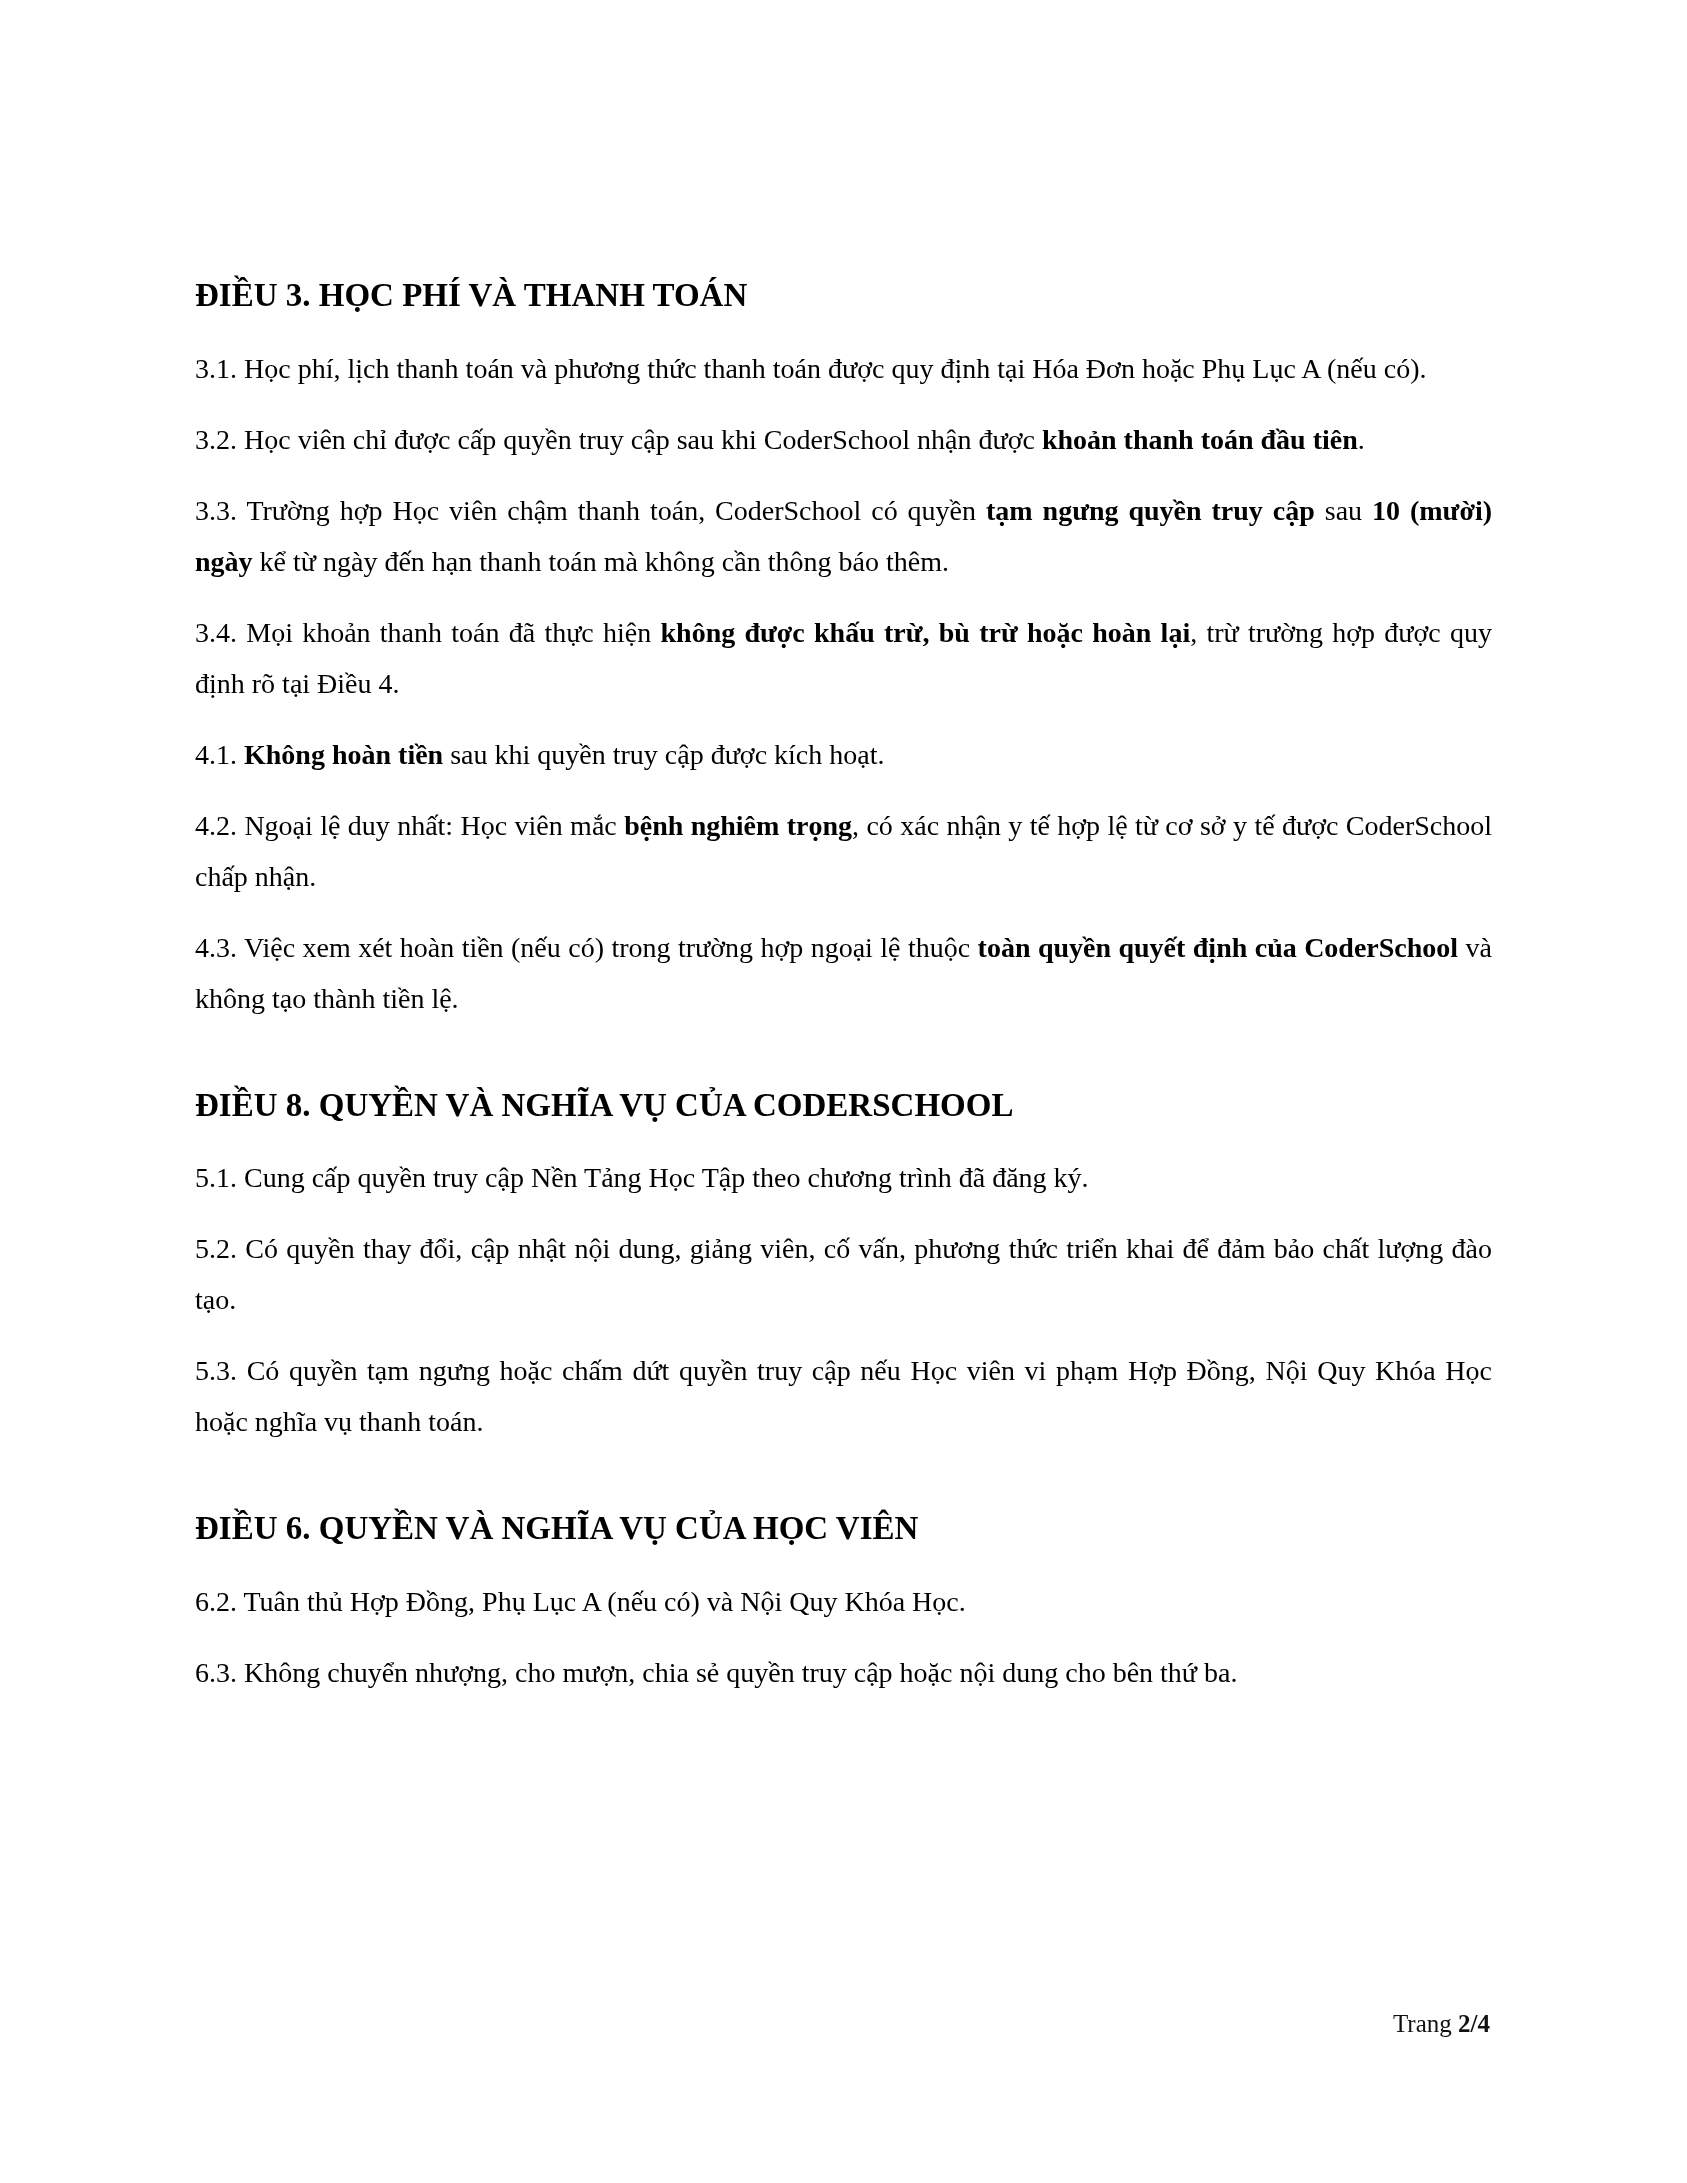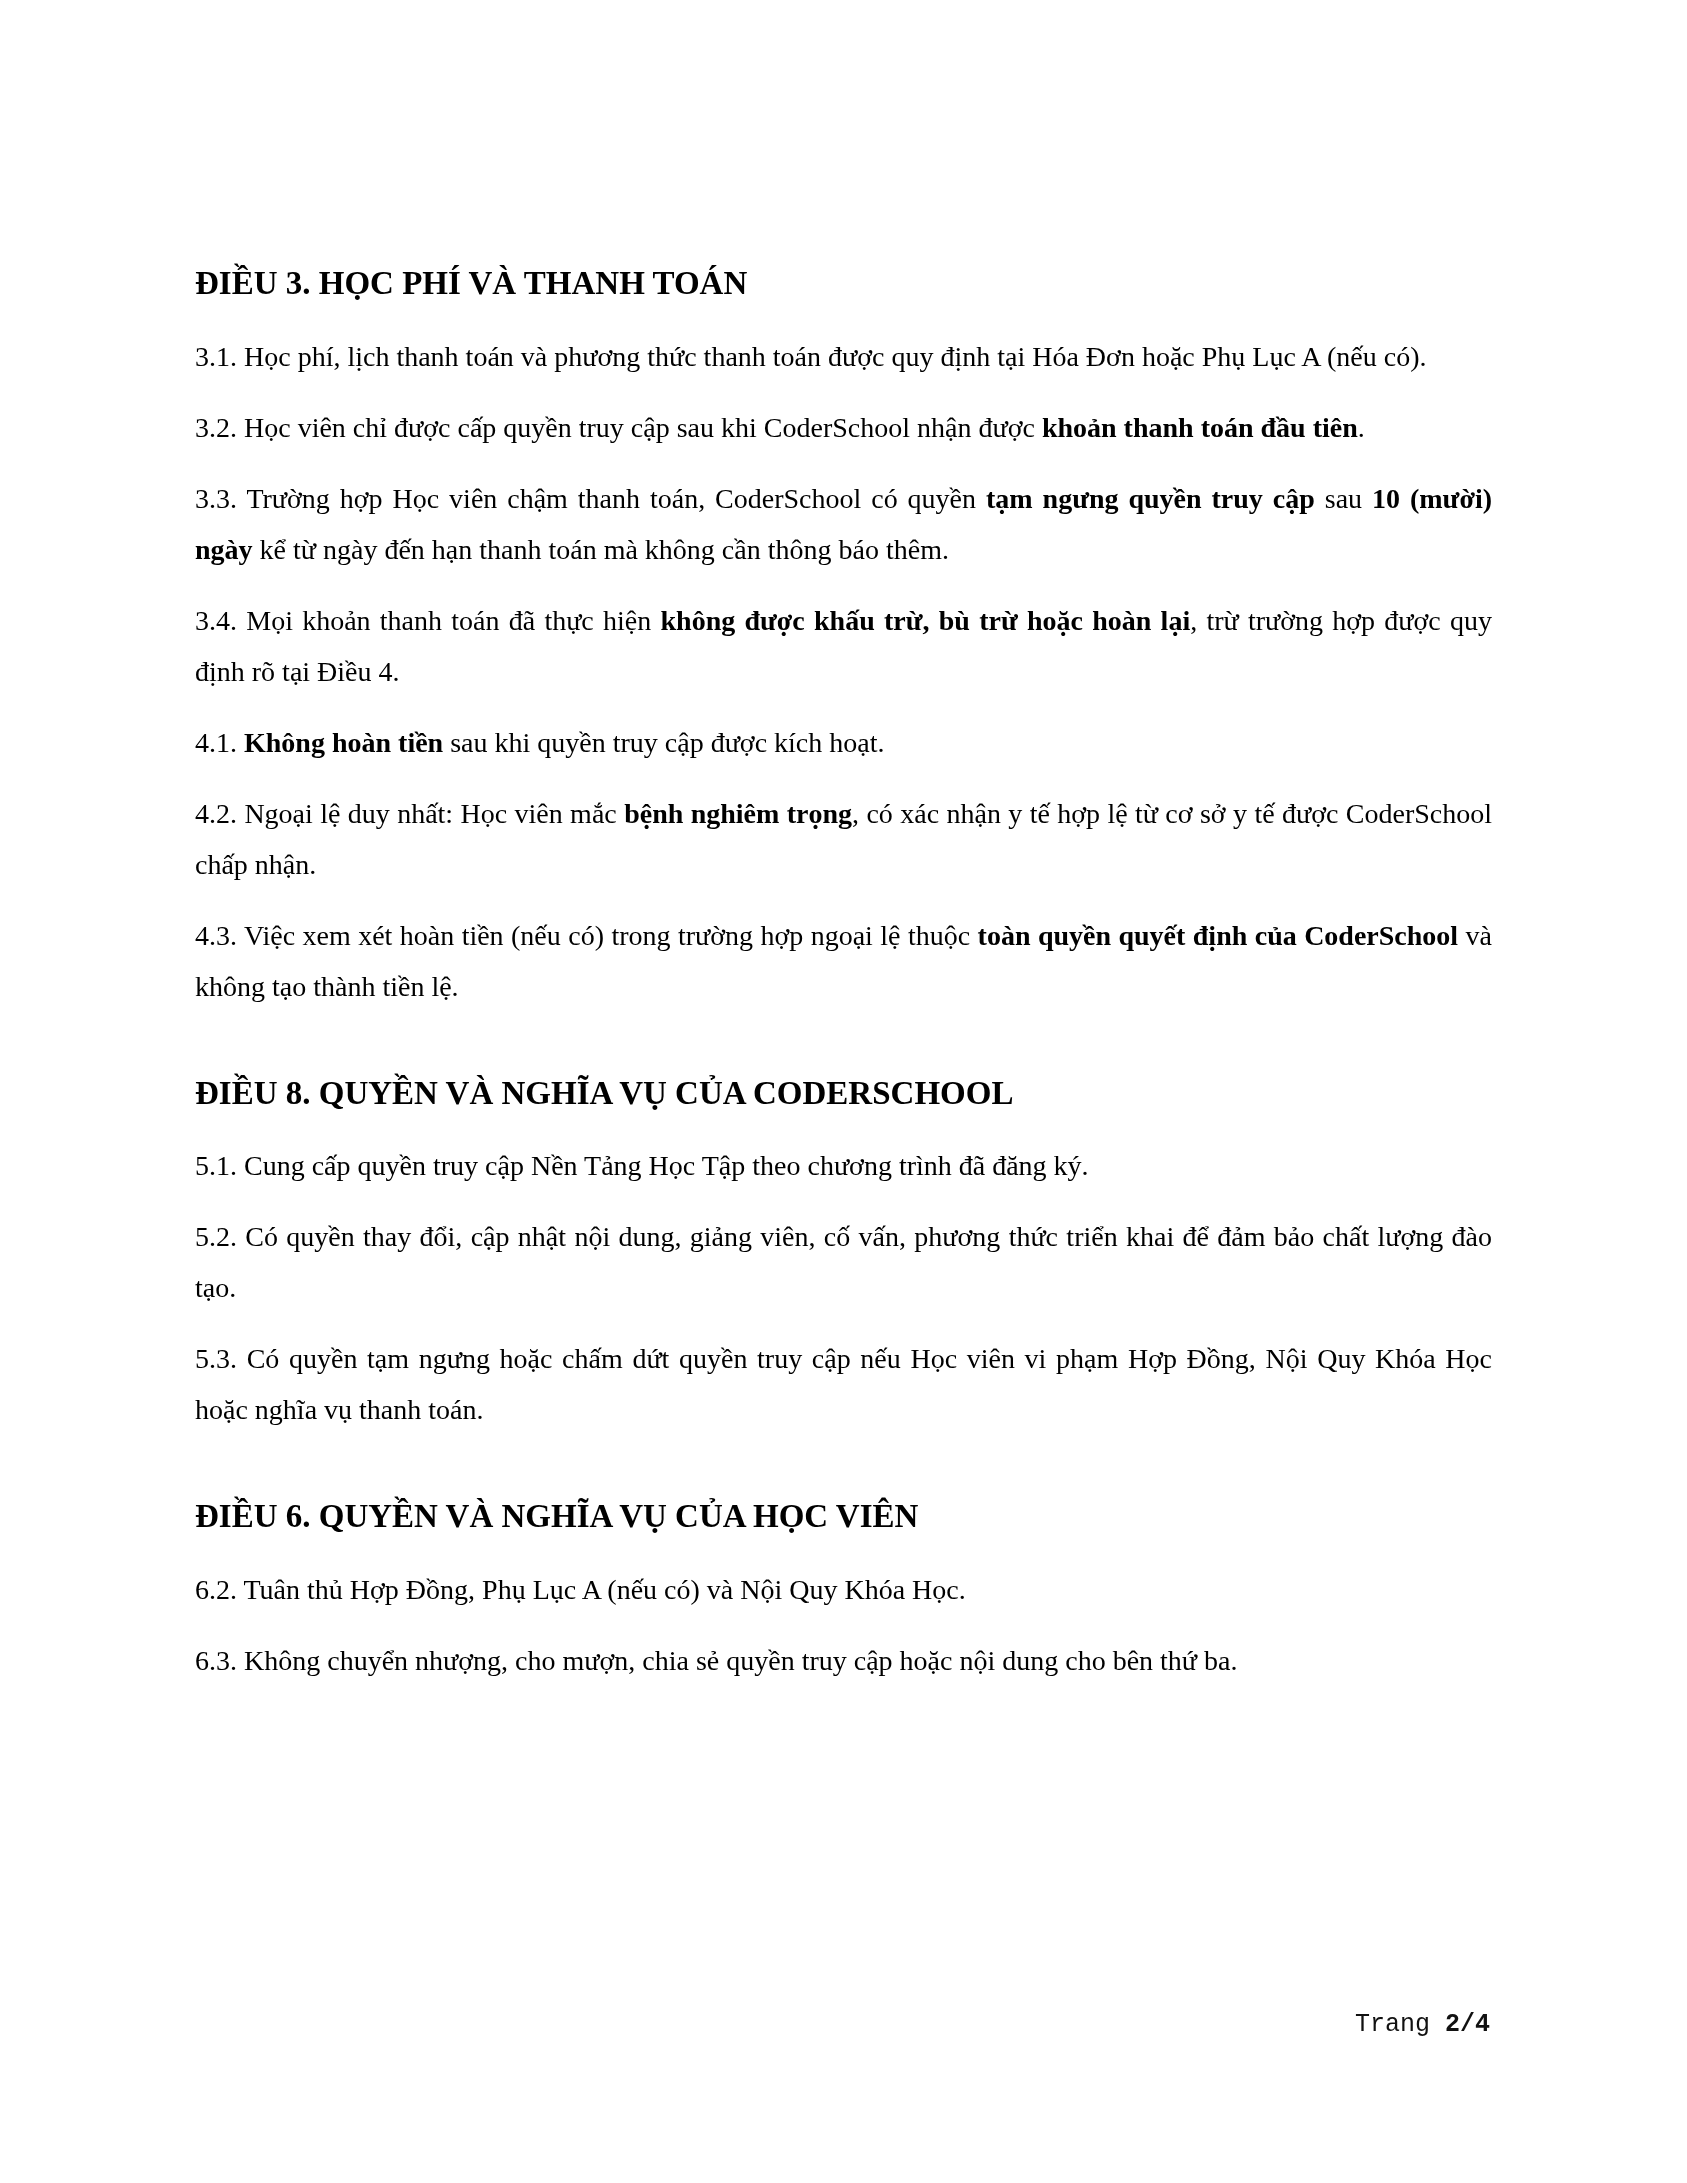"ĐIỀU 3. HỌC PHÍ VÀ" section:first-child h2 { margin-top: 0 -> 12px }
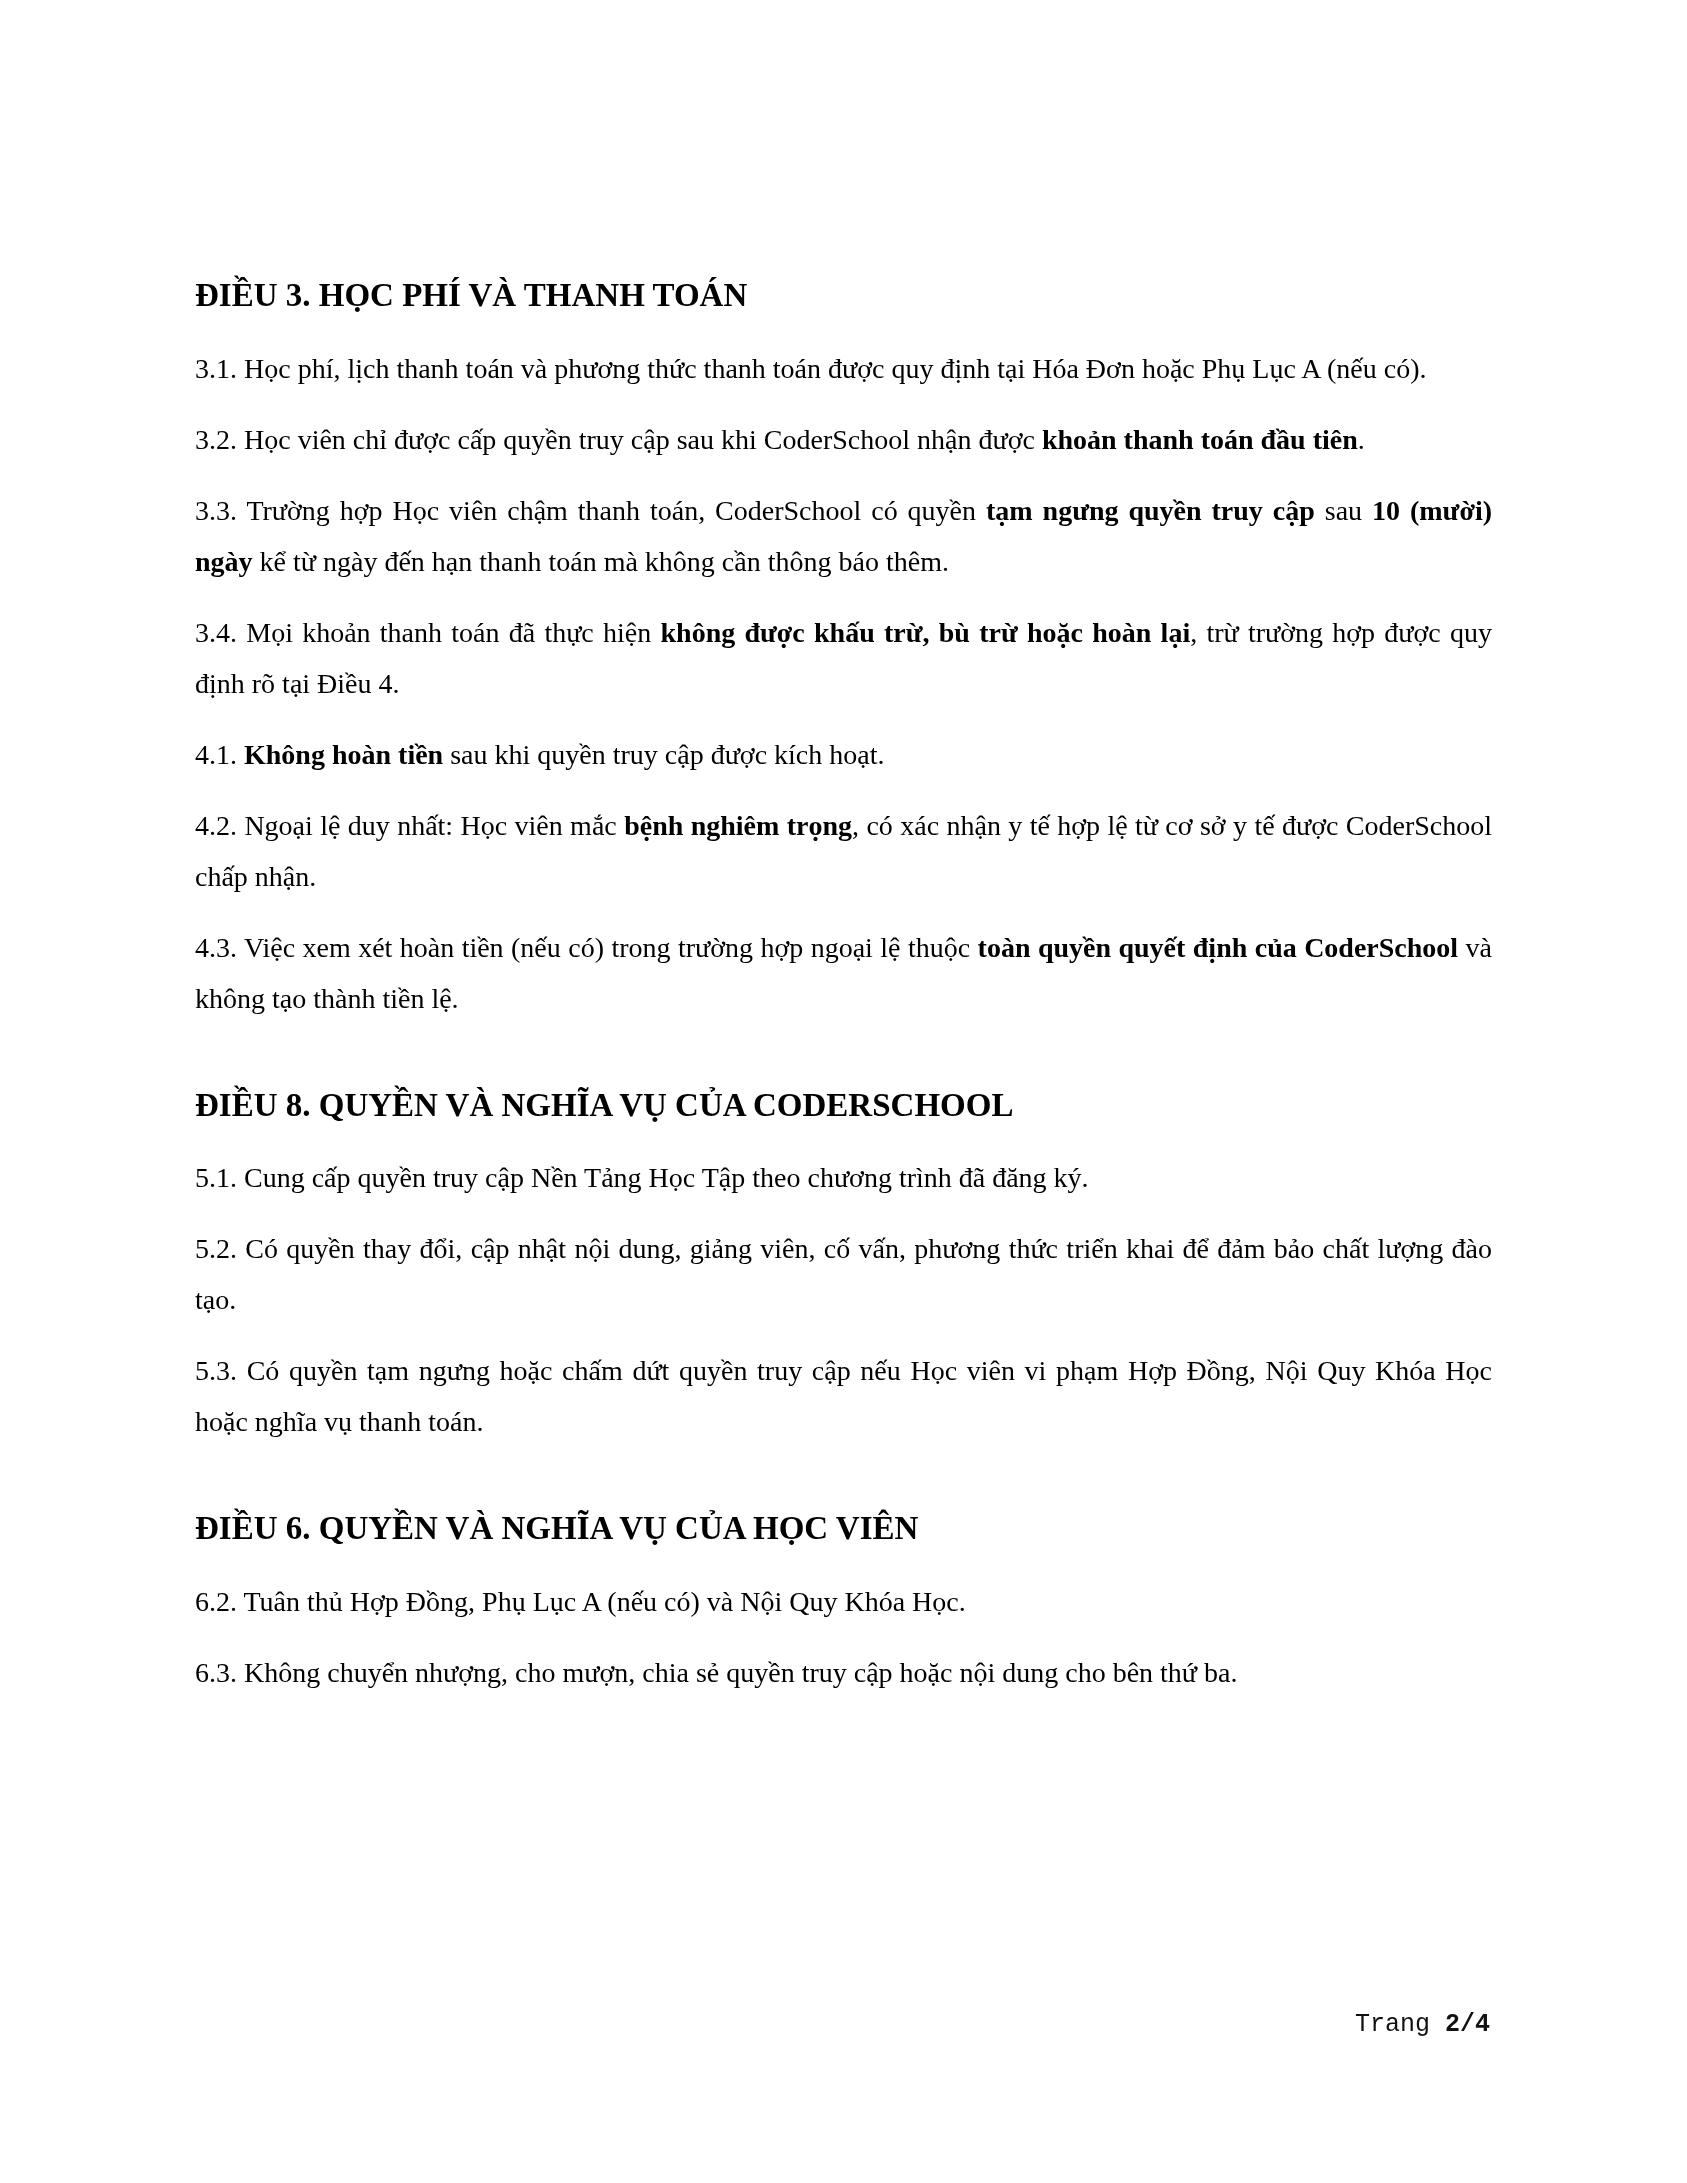"Trang 2/4" .page-footer { font-family: Liberation Mono, monospace -> Liberation Serif, serif }
